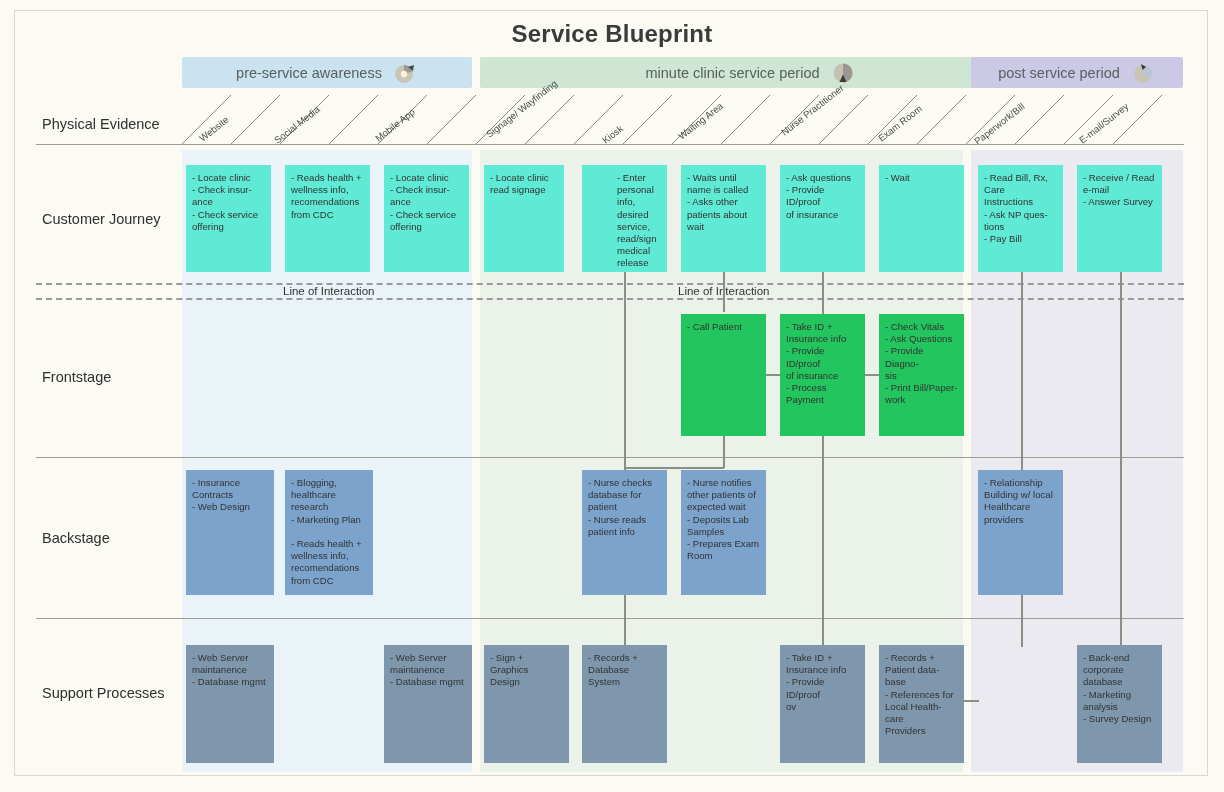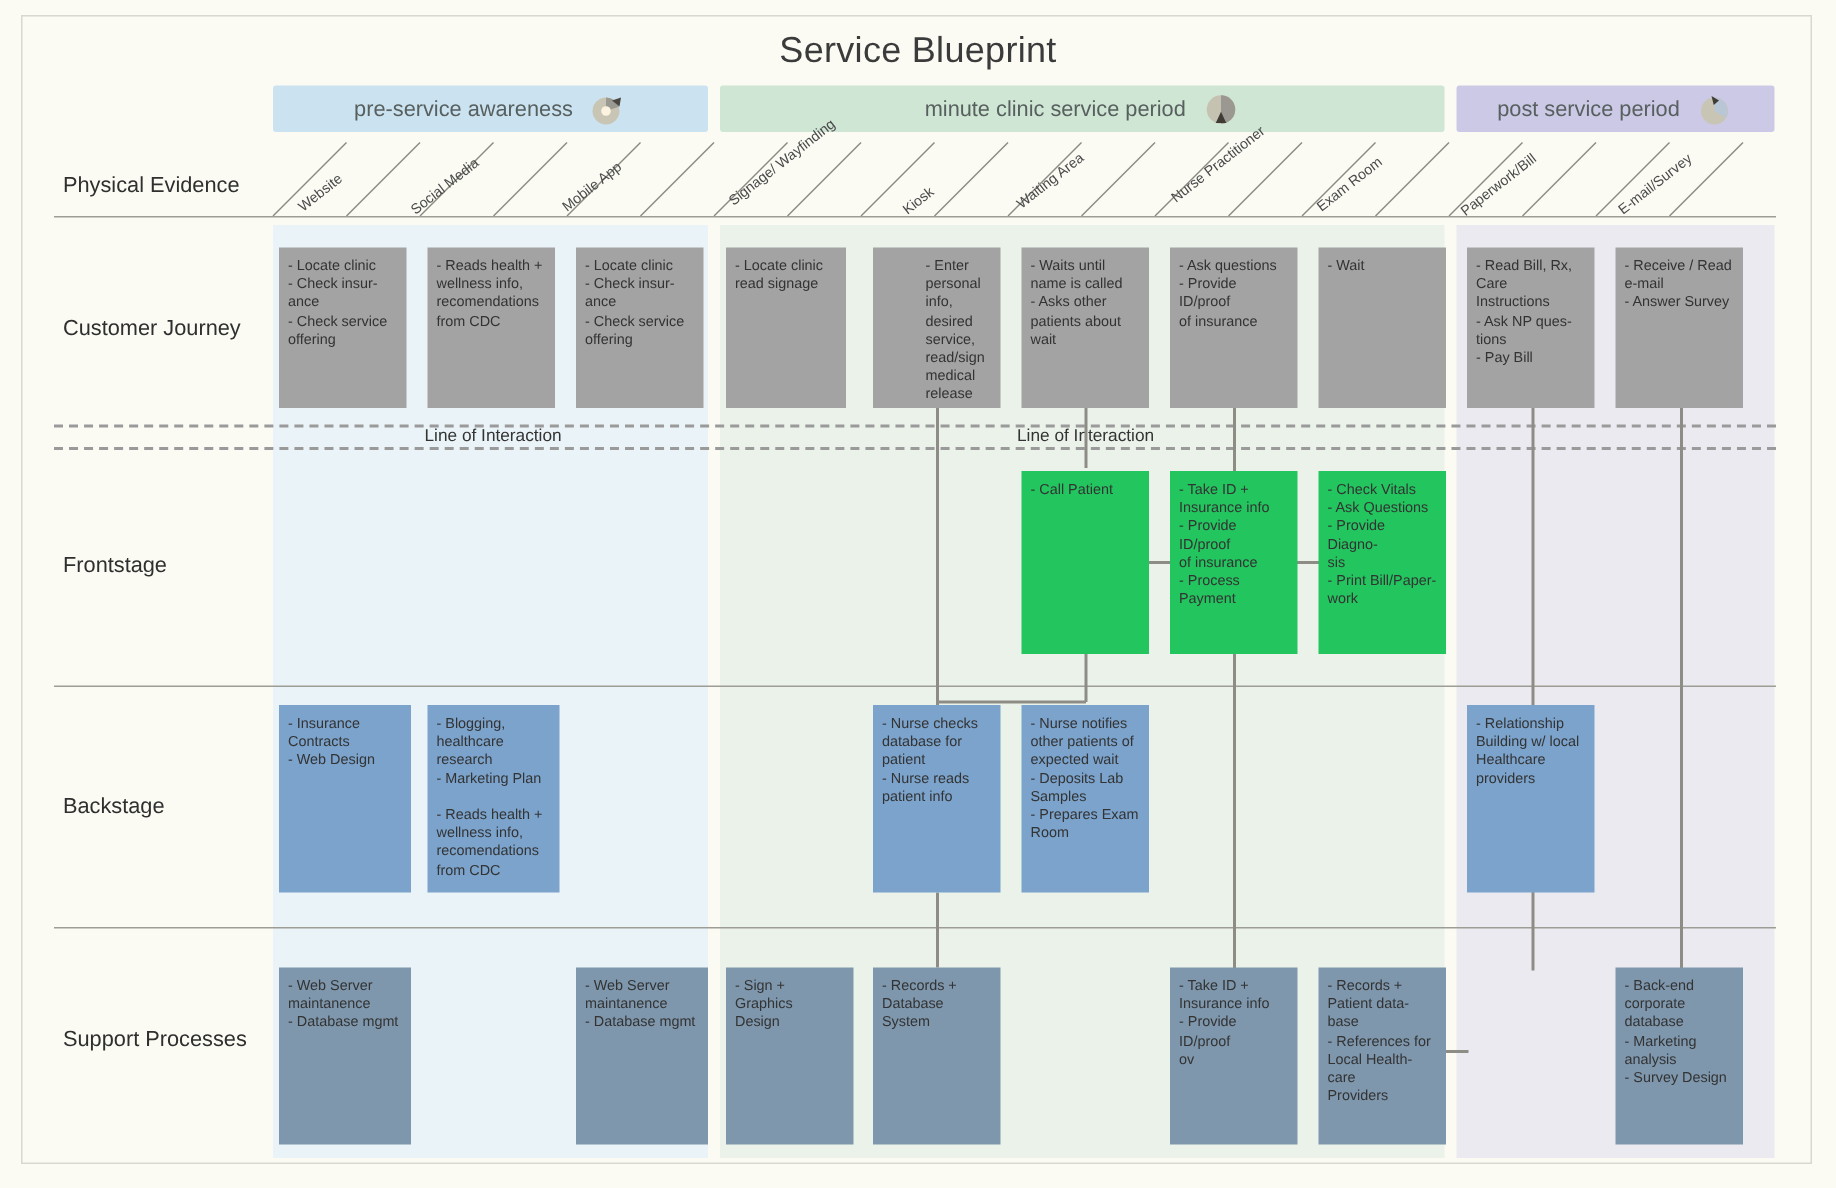"Service Blueprint" #title { font-weight: 400 -> 700 }
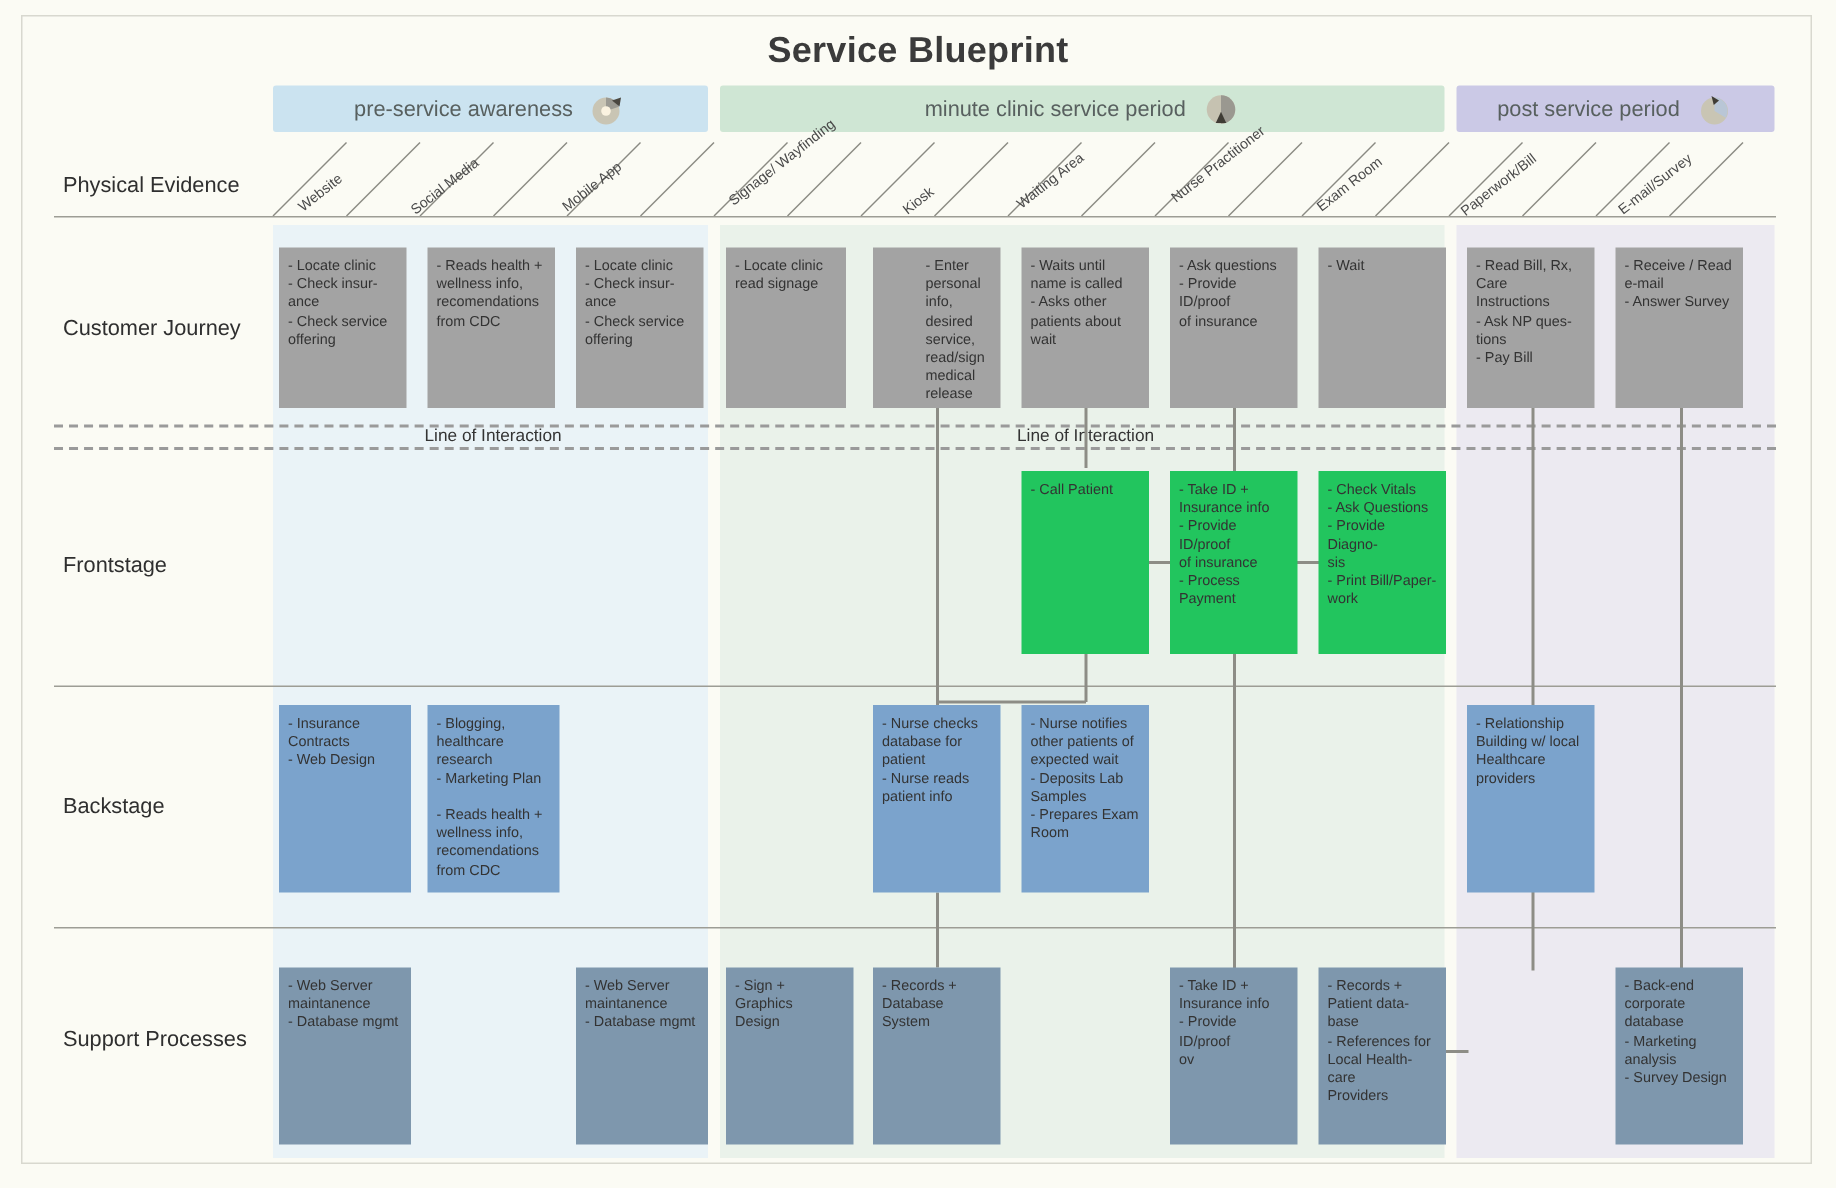"minute clinic service period" div.phase { padding-left: none -> 29px }
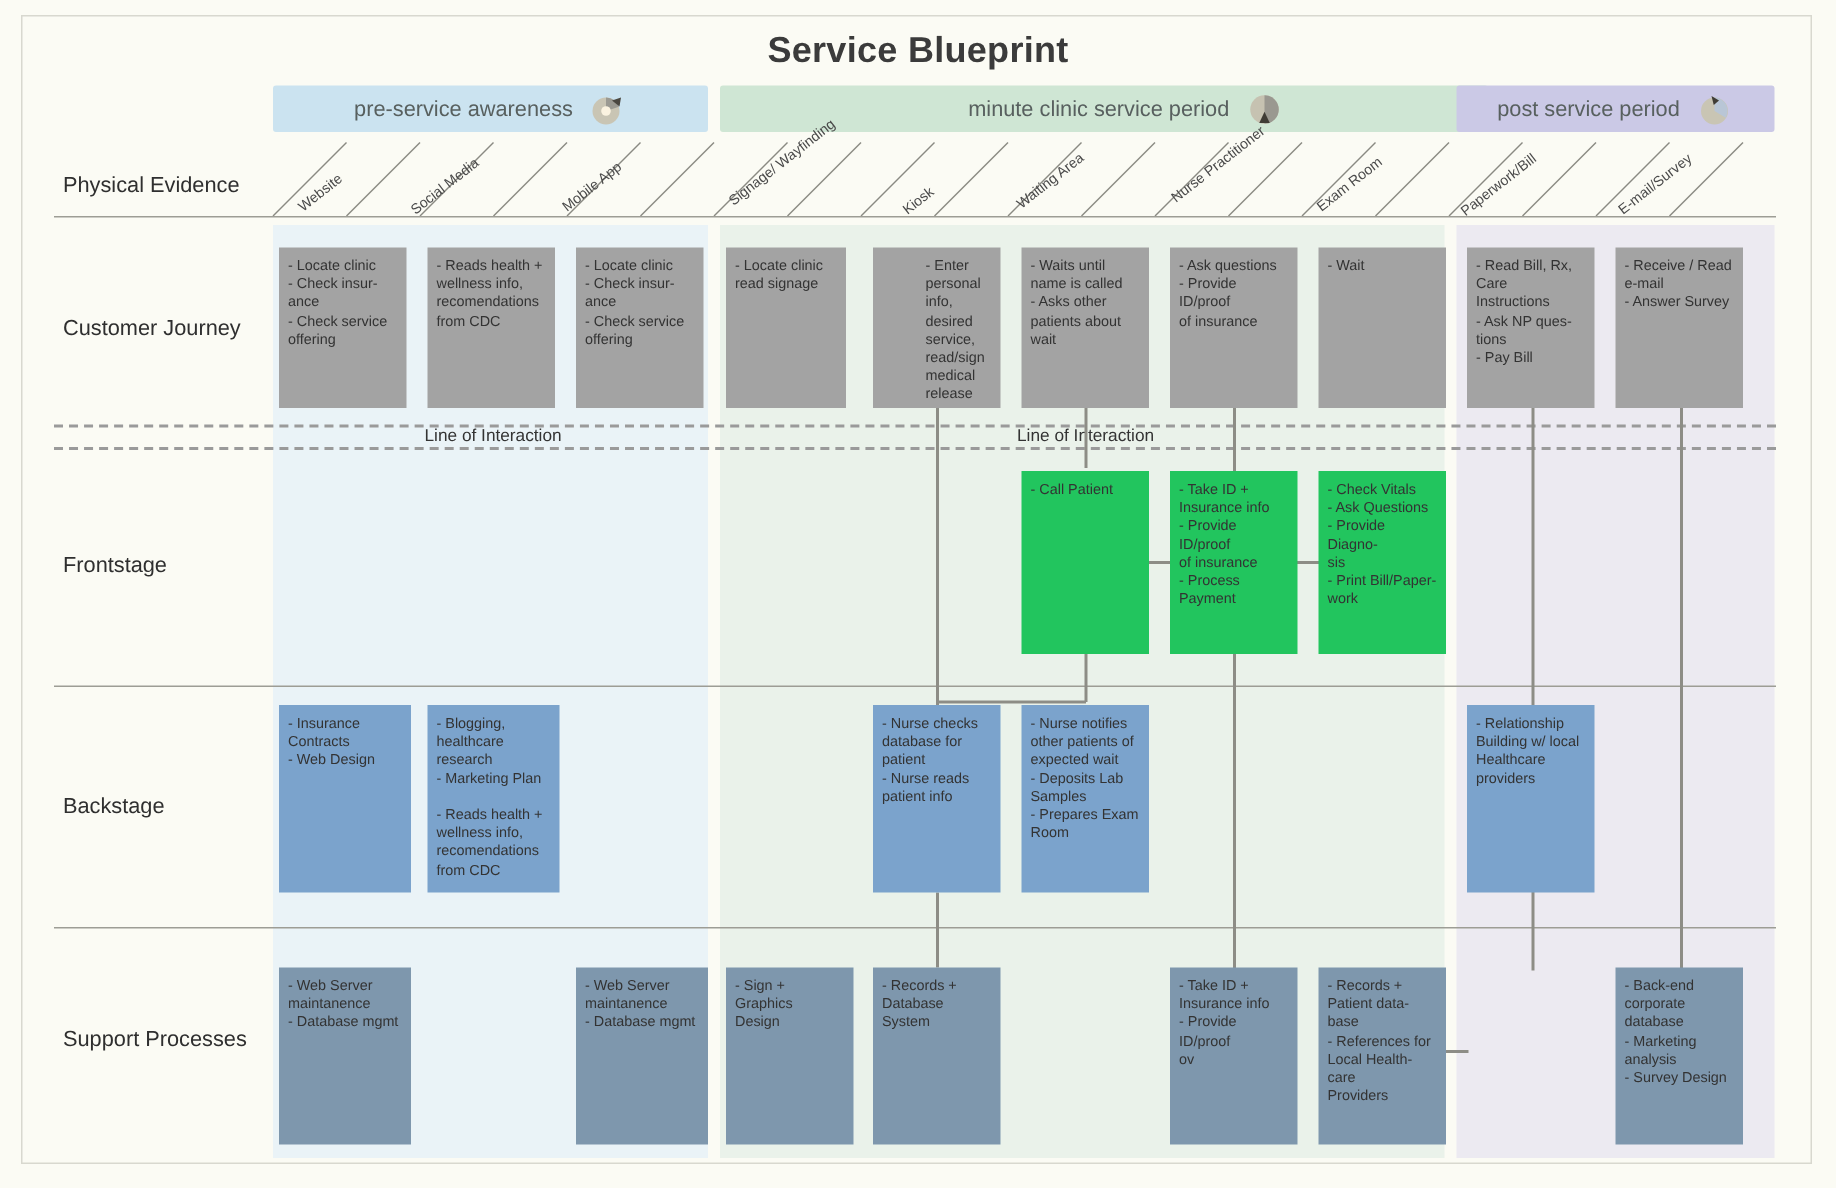"- Locate clinic" .card.pink { background: #a3a3a3 -> #5eead4 }
